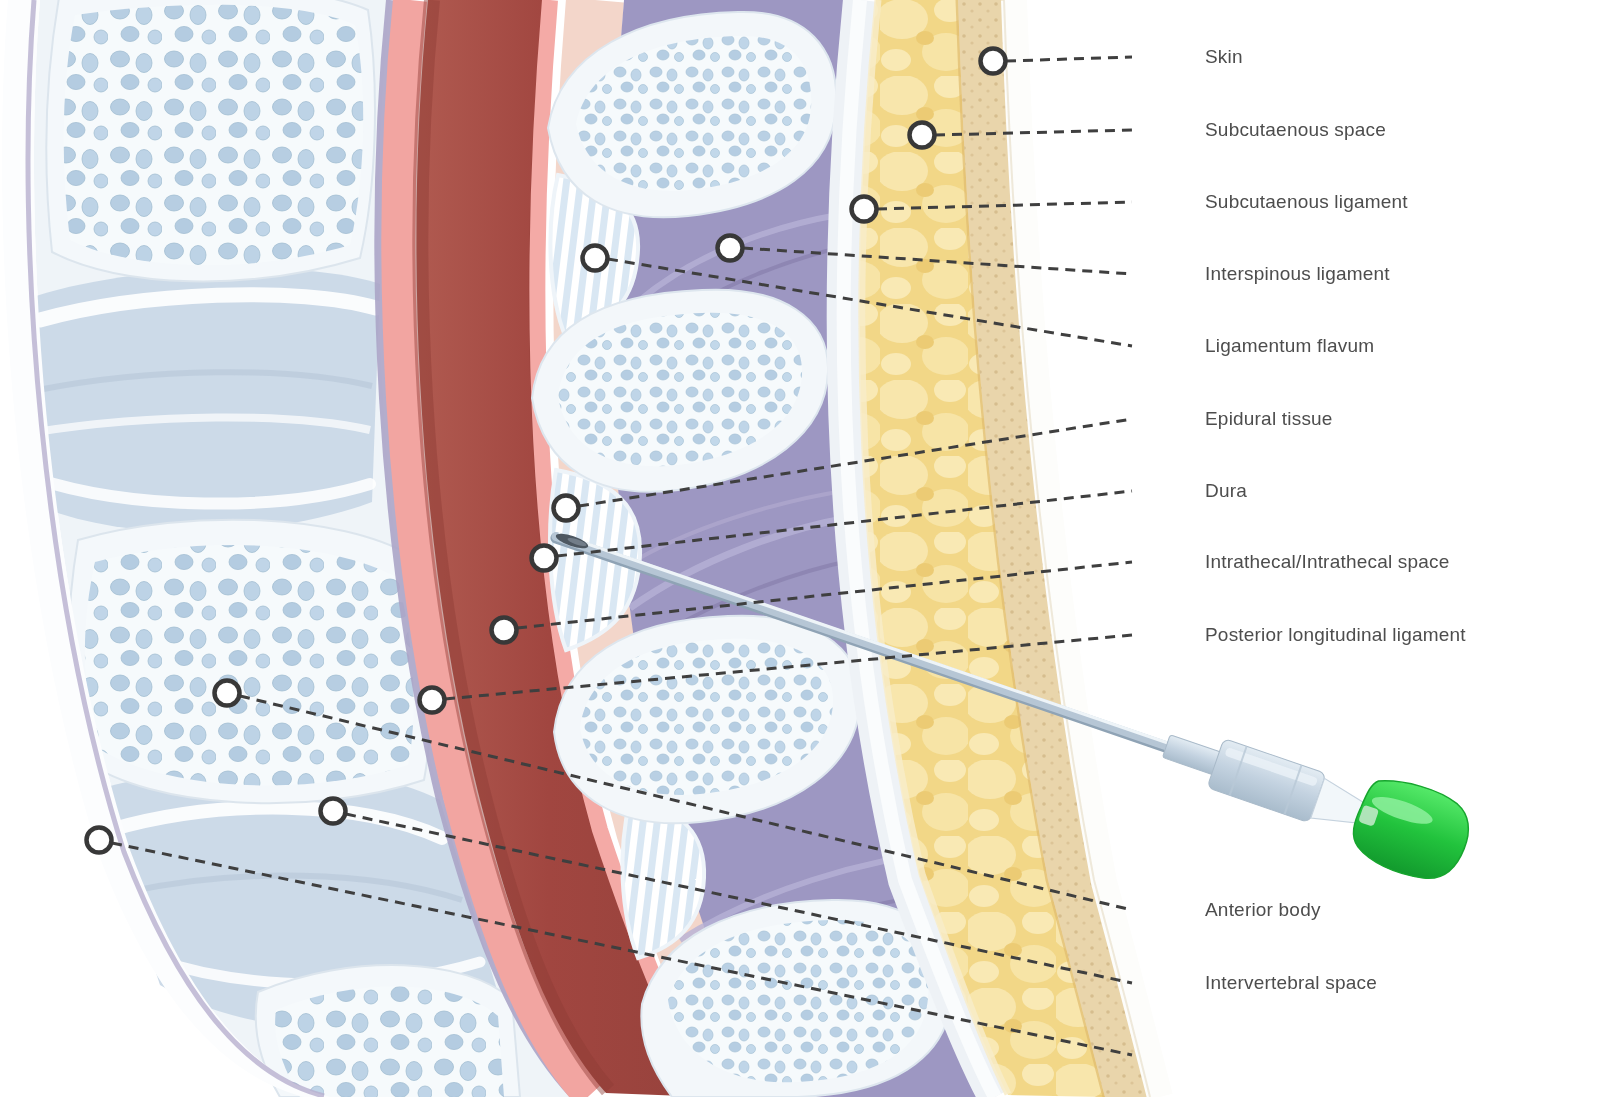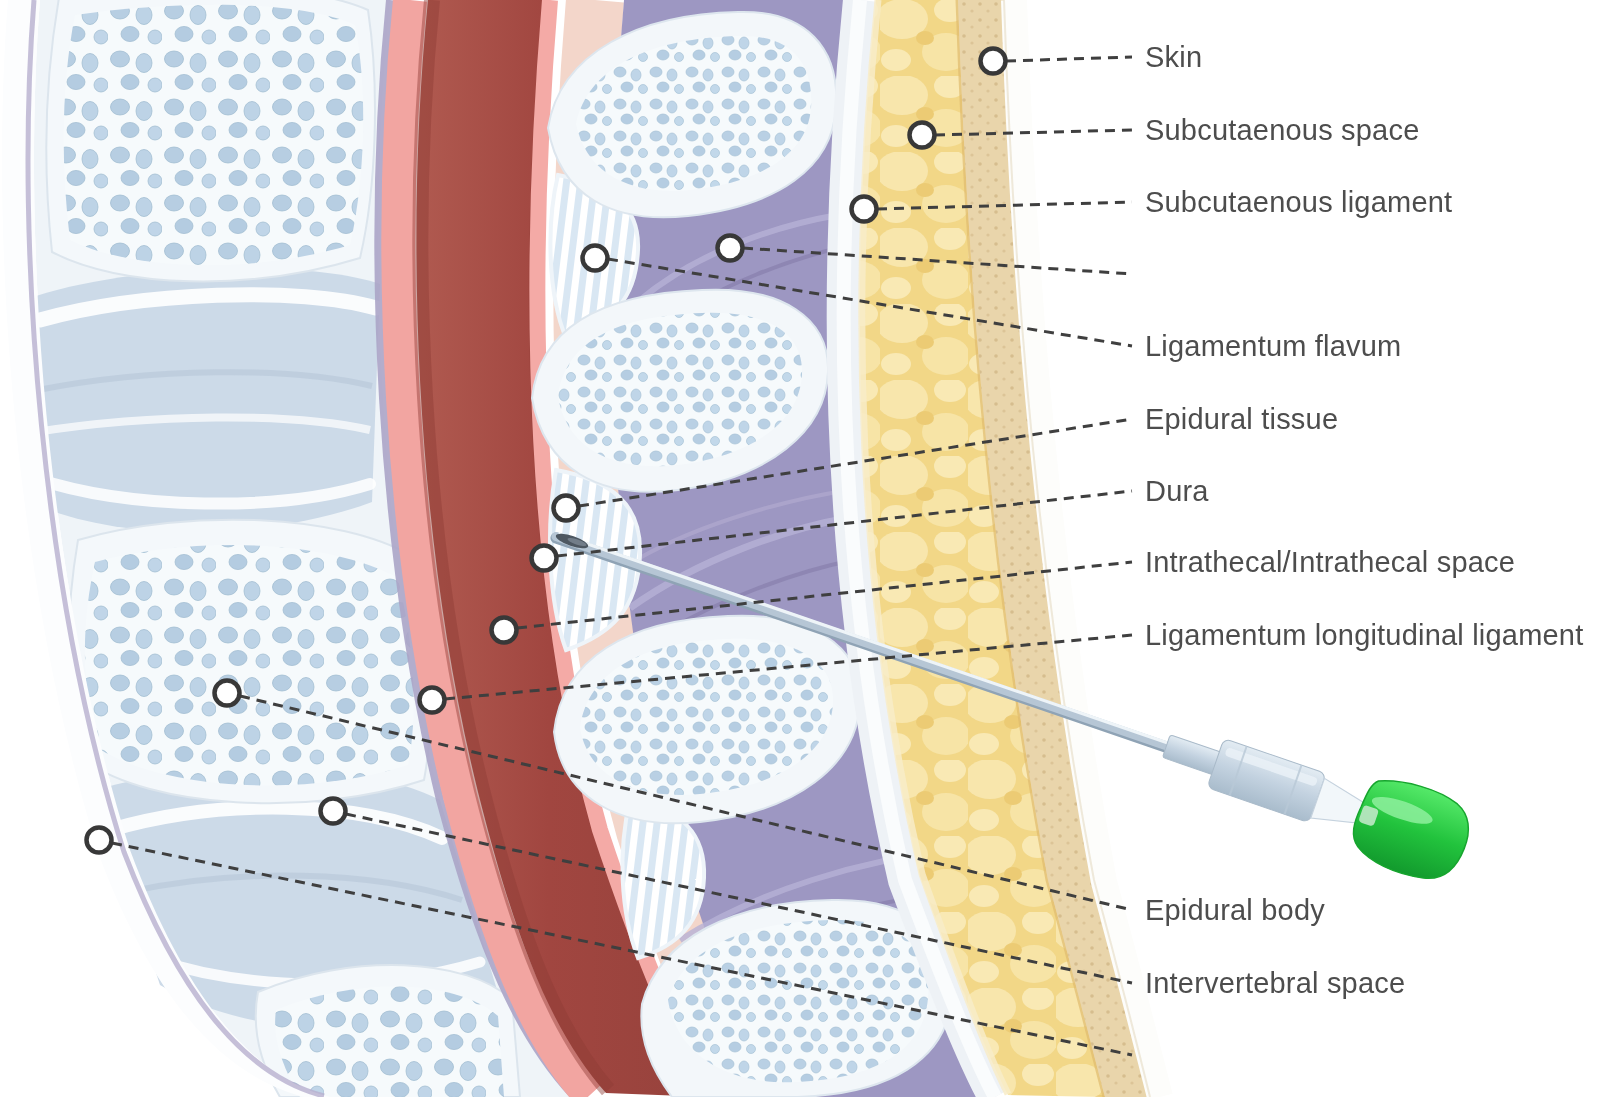"Skin" .anat-label { font-size: 29px -> 19px; left: 1145px -> 1205px }
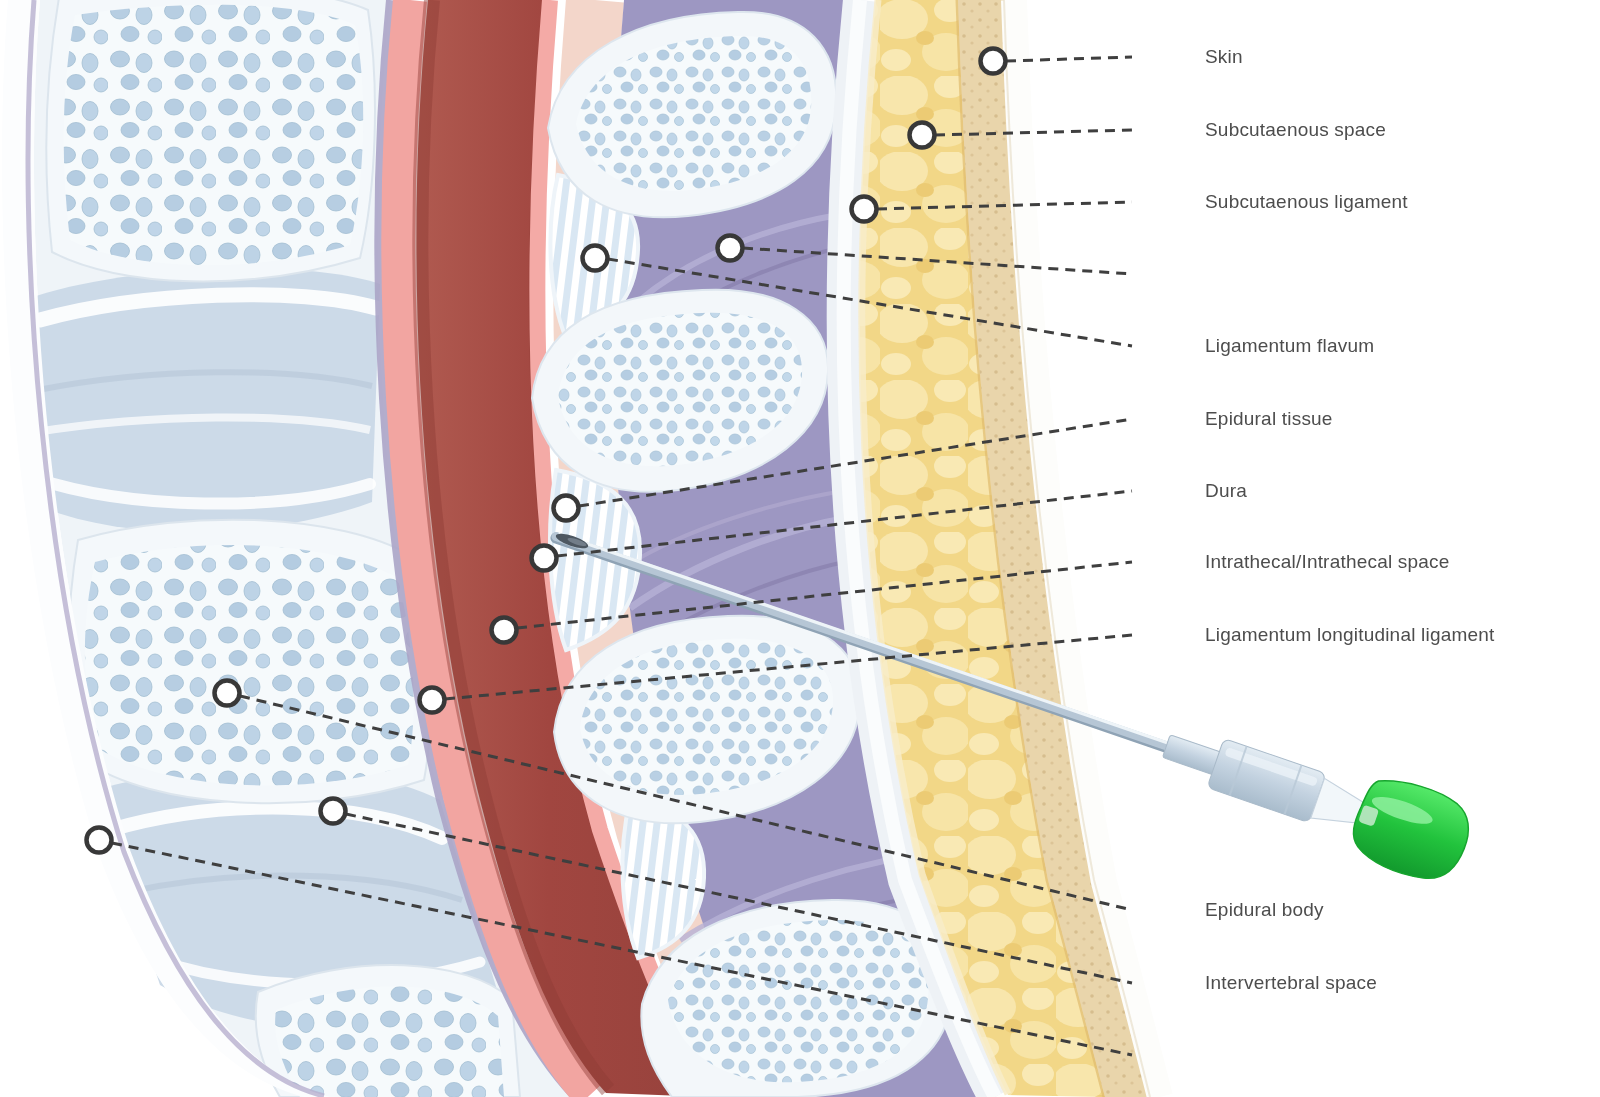"Interspinous ligament" div.anat-label { html: none -> <div>Interspinous ligament</div> }
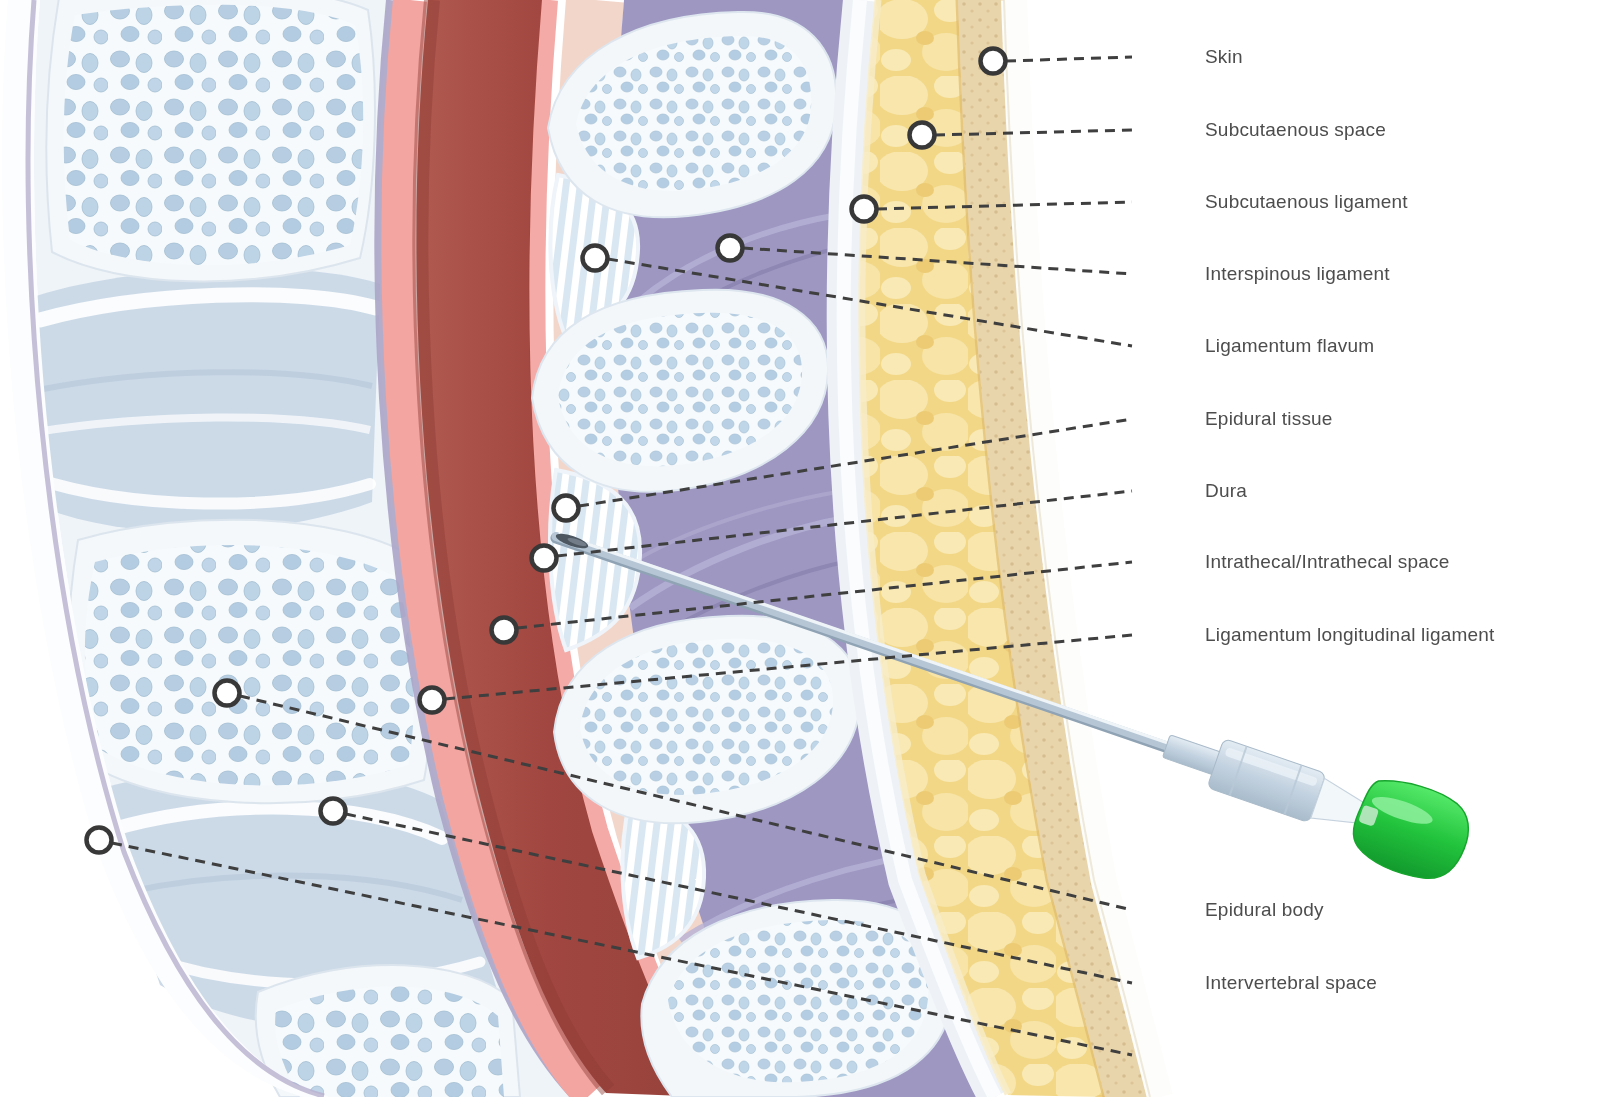"Ligamentum longitudinal ligament" div.anat-label { text: Ligamentum -> Posterior }
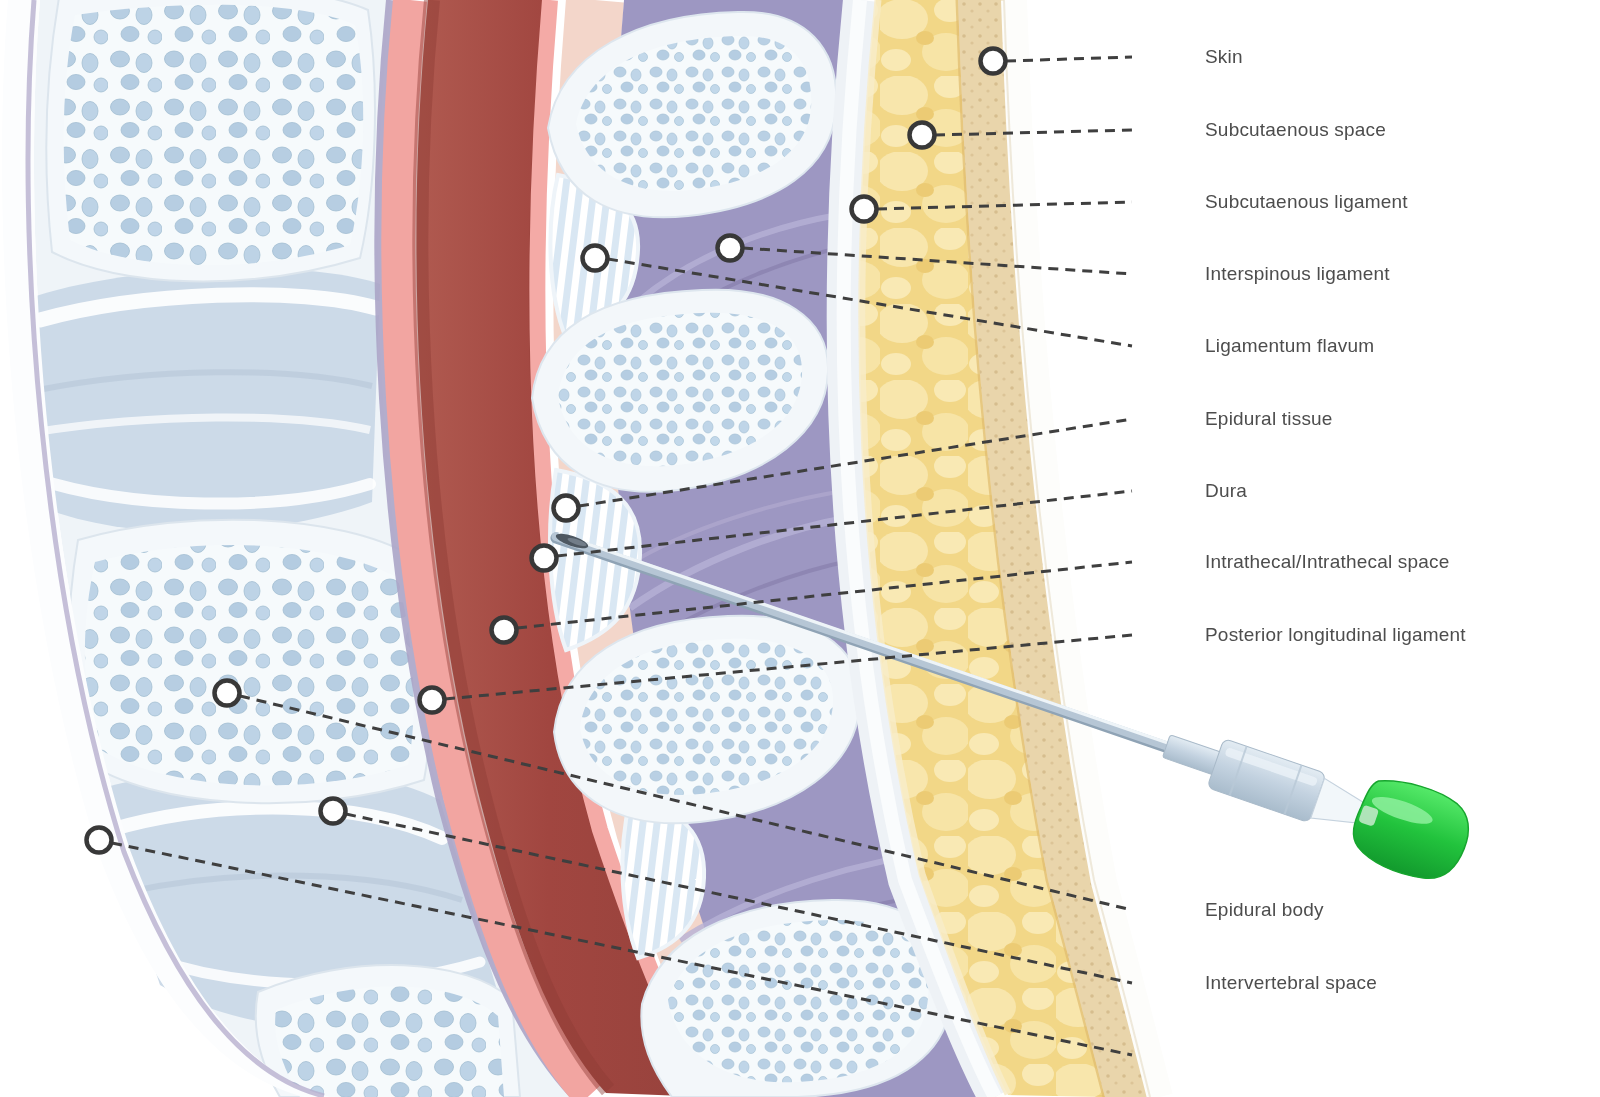"Epidural body" div.anat-label { text: Epidural -> Anterior }
